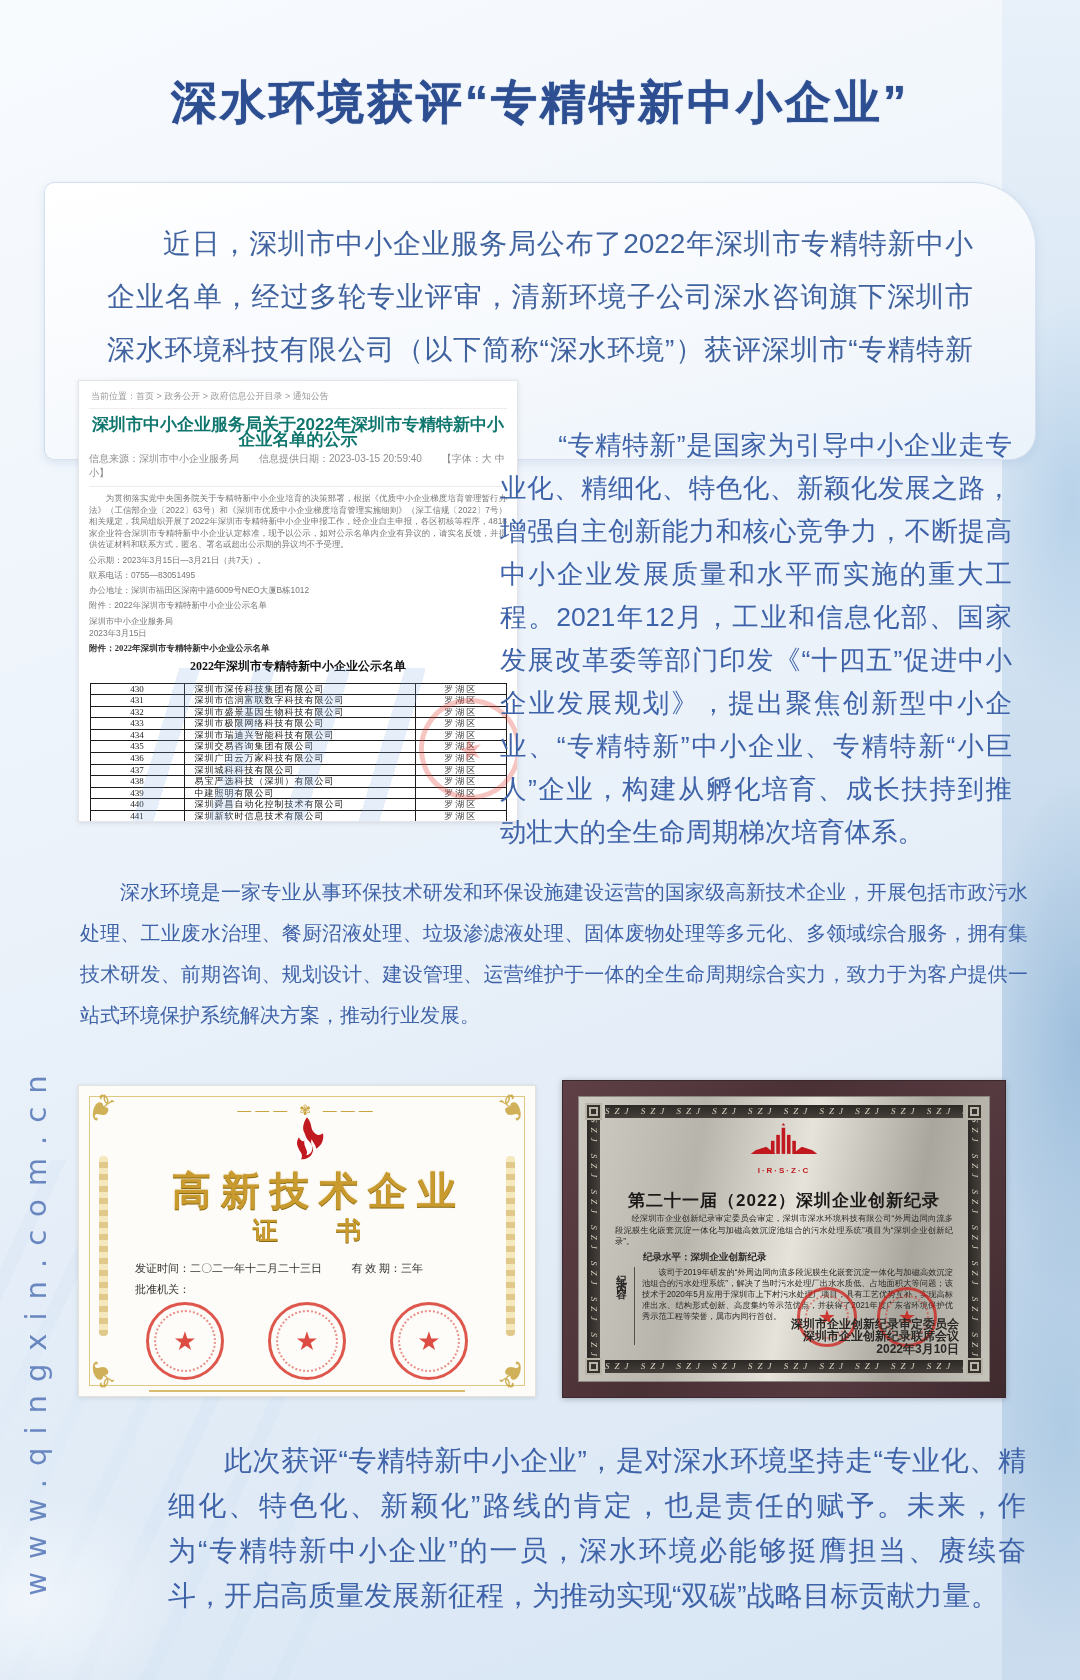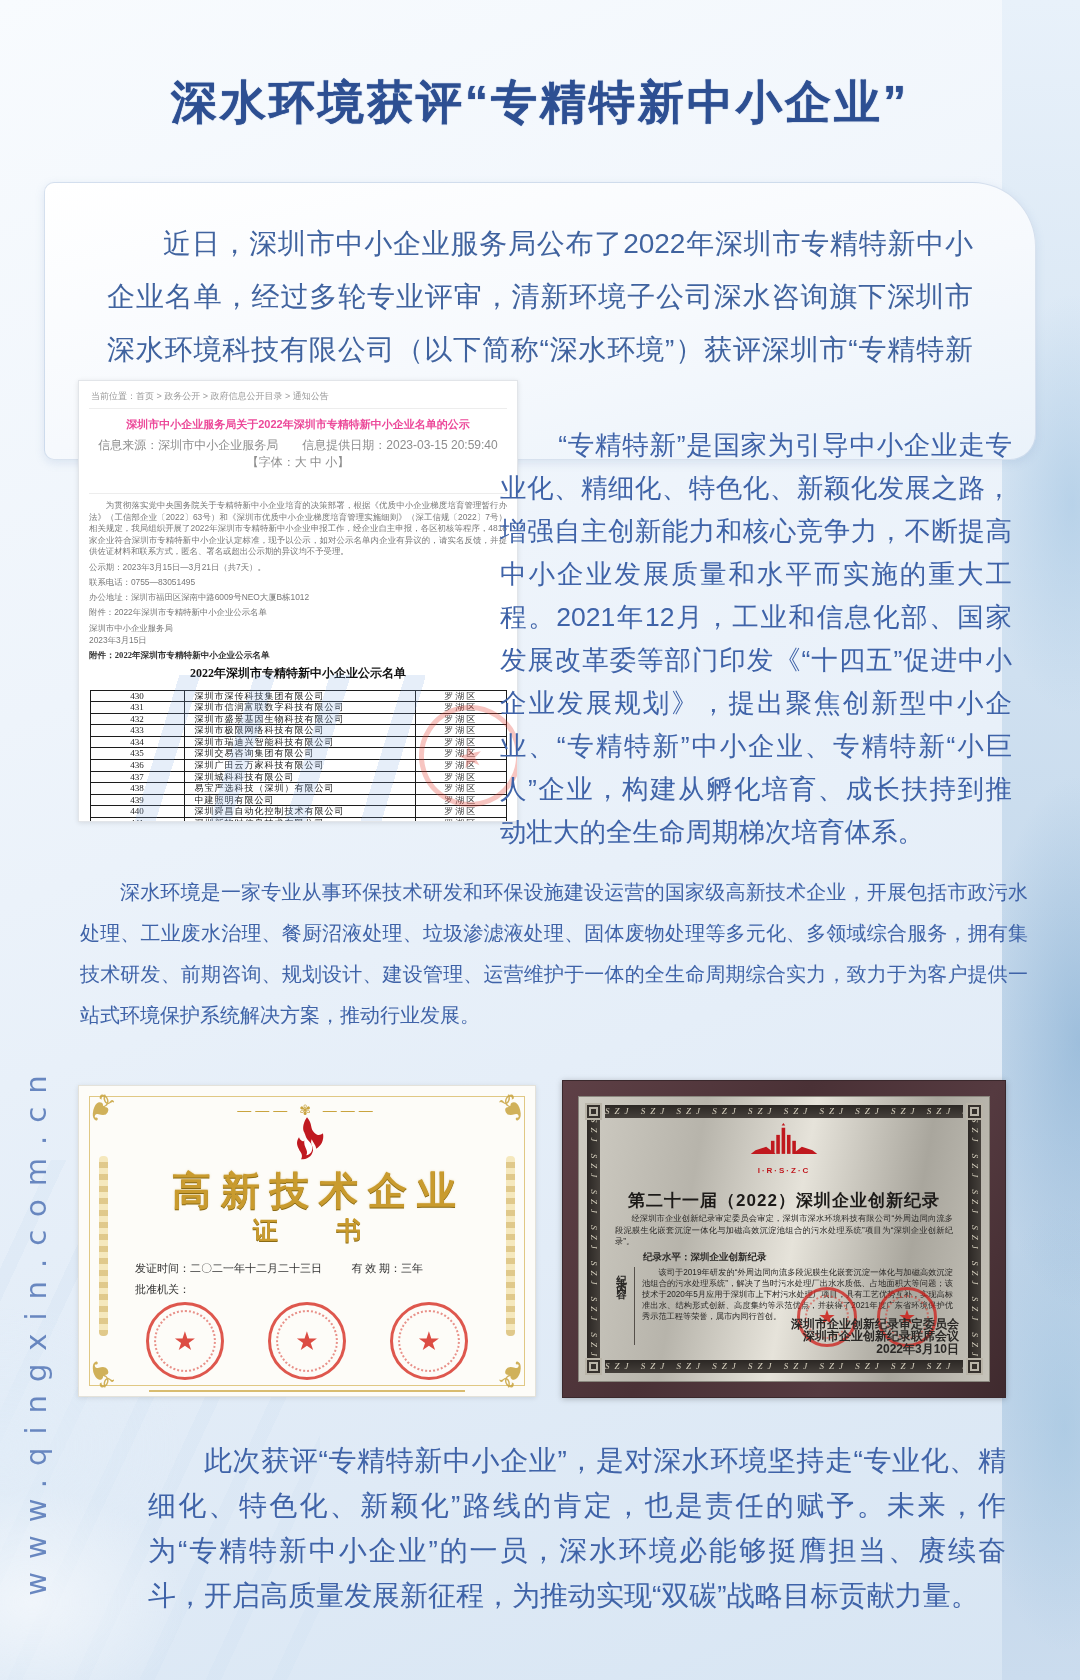"深圳市中小企业服务局关于2022年深圳市专精特新中小企业名单的公示" .doc-title { color: #ec4899 -> #0f766e; font-size: 11px -> 17px }
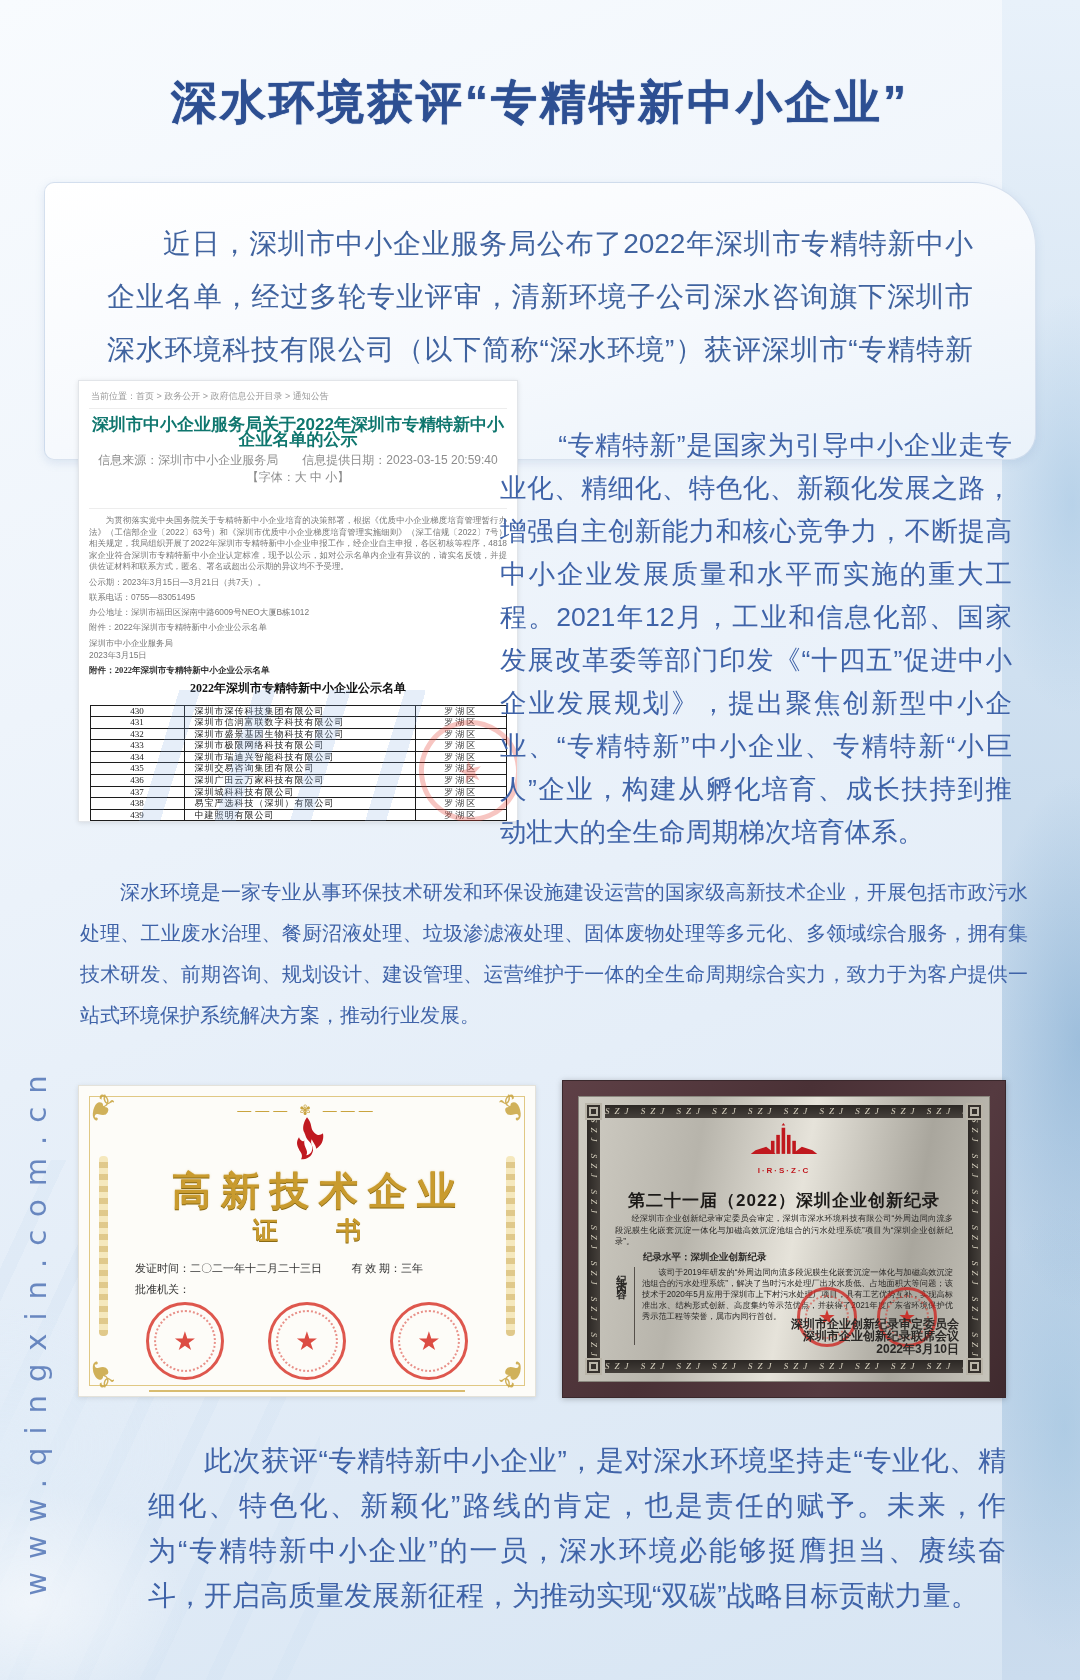"信息来源：深圳市中小企业服务局 信息提供日期：2023-03-15" .doc-meta { font-size: 12px -> 10px; padding-bottom: 22px -> 6px; text-align: center -> none }
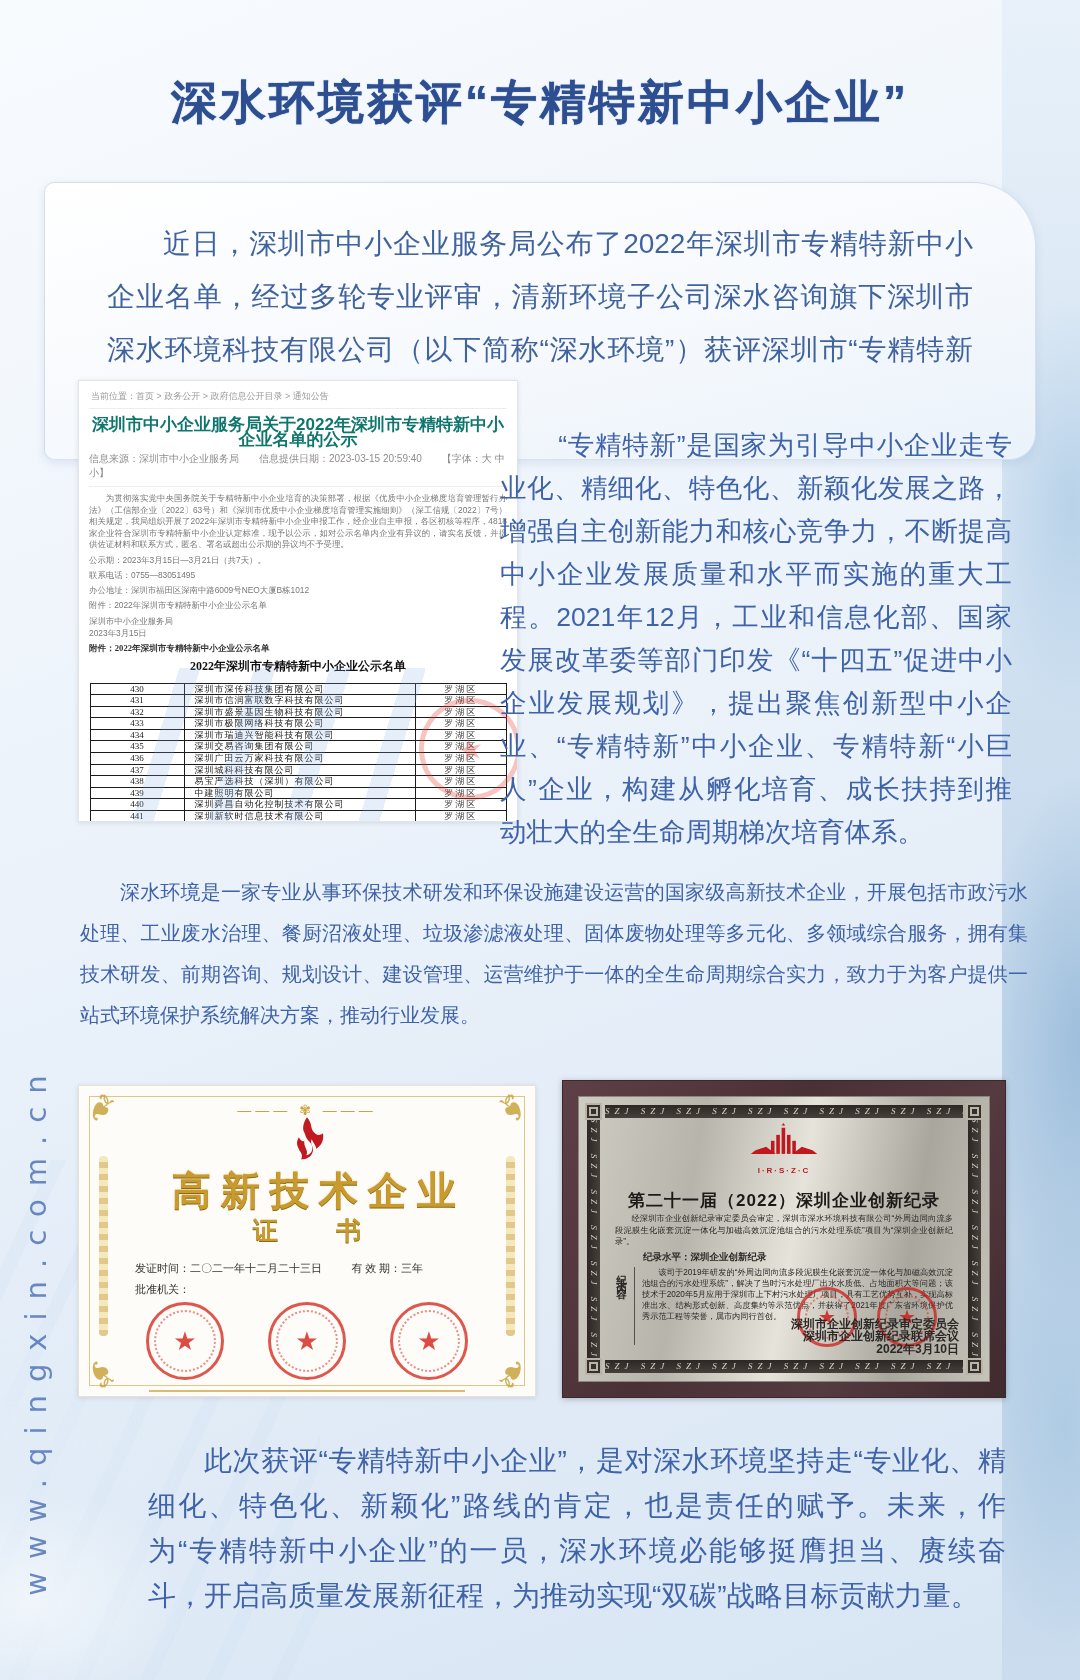"此次获评“专精特新中小企业”，是对深水环境坚持走“专业化、精细化、特色化、新颖化" .para-end { left: 148px -> 168px }
